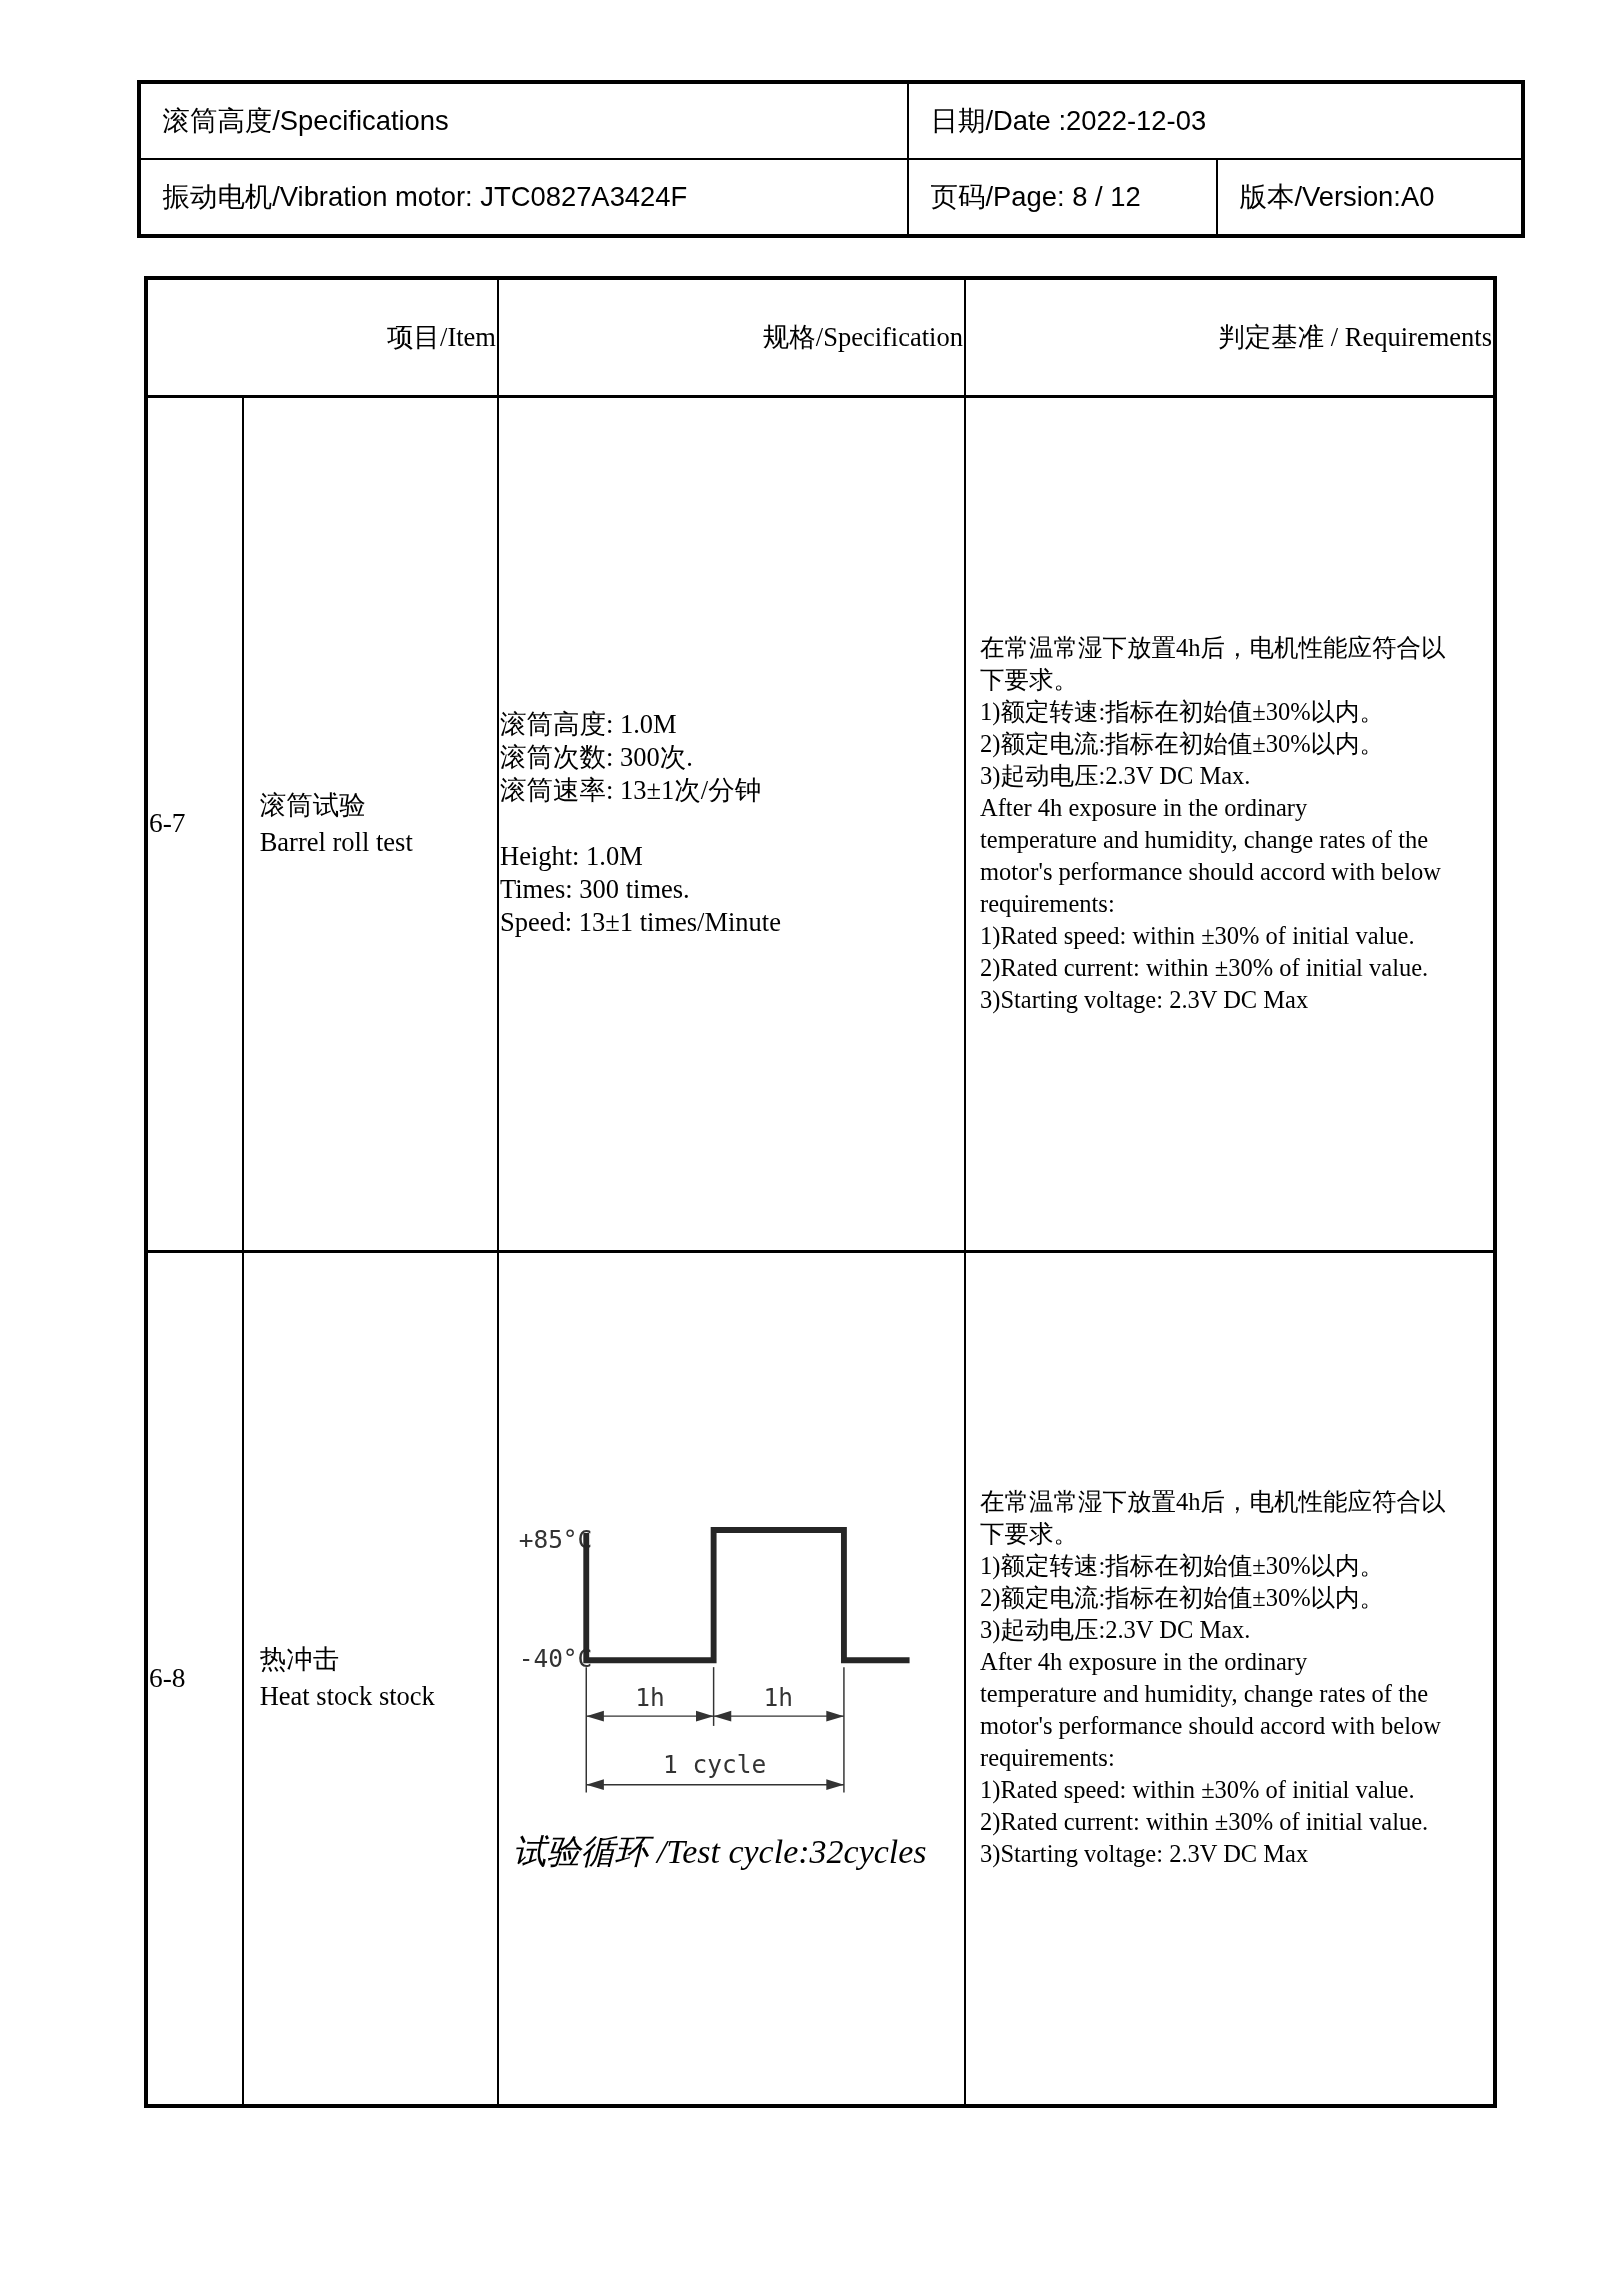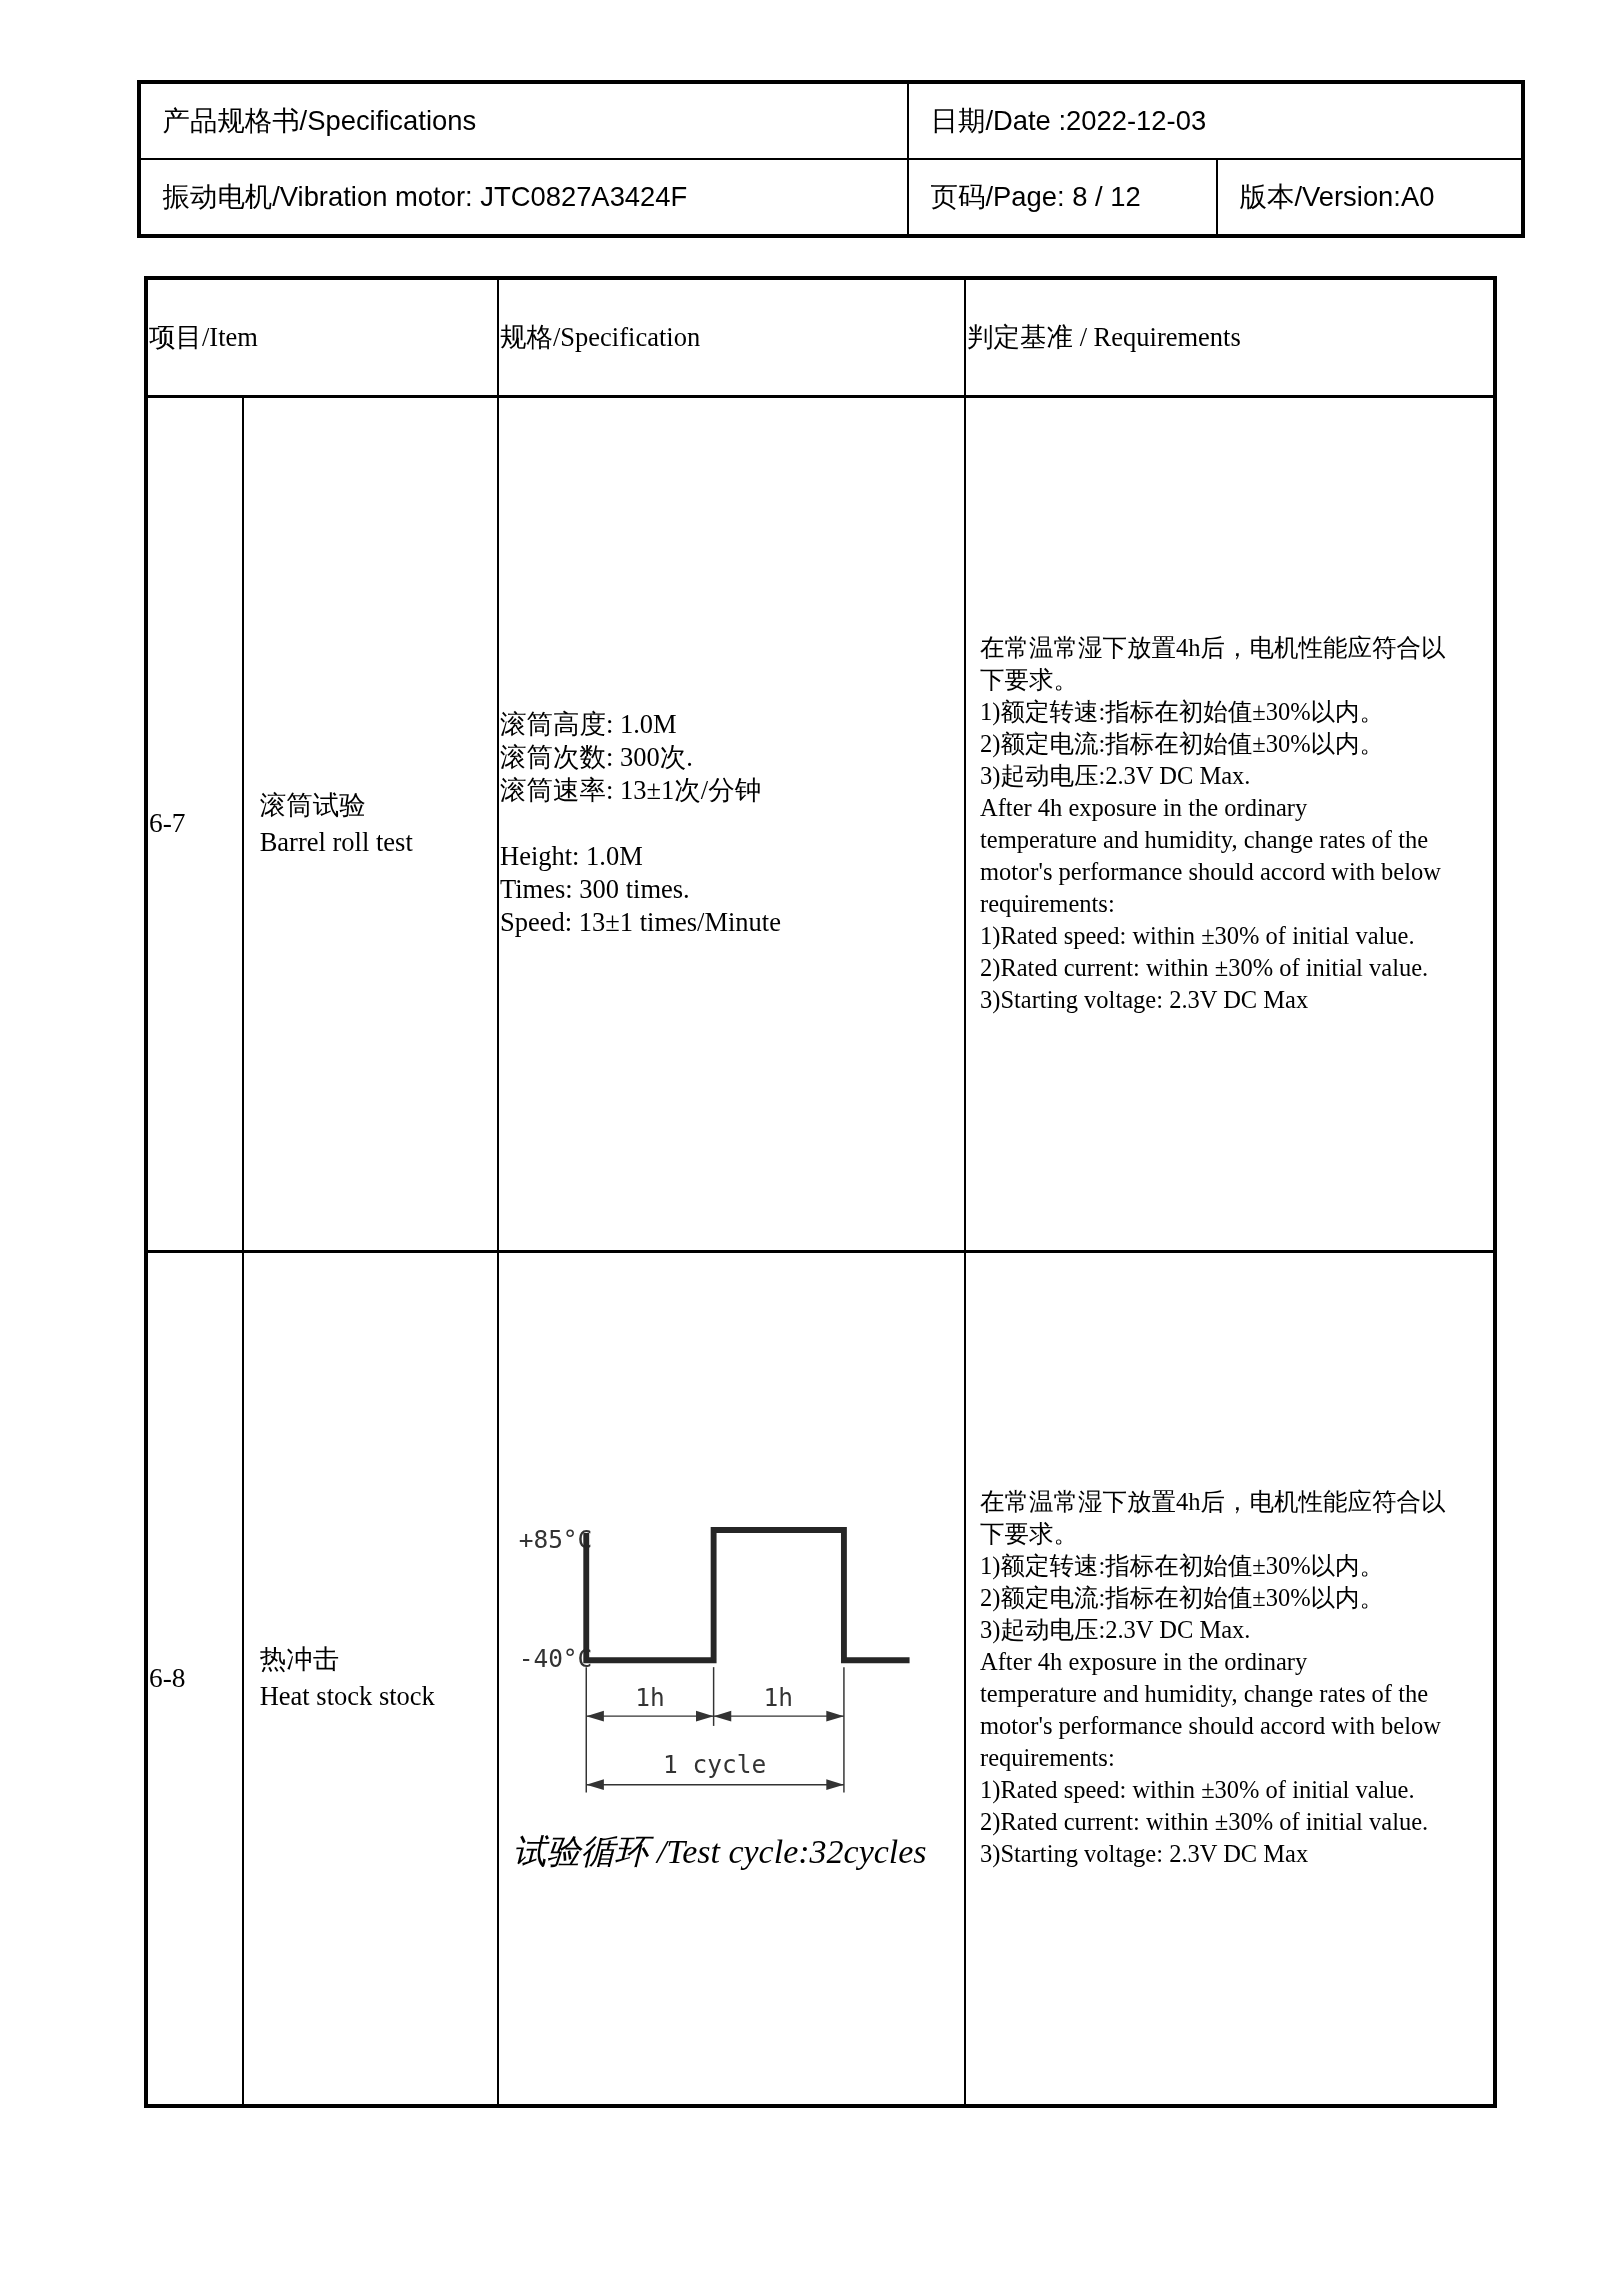"产品规格书/Specifications" td { text: 产品规格书/Specifications -> 滚筒高度/Specifications }
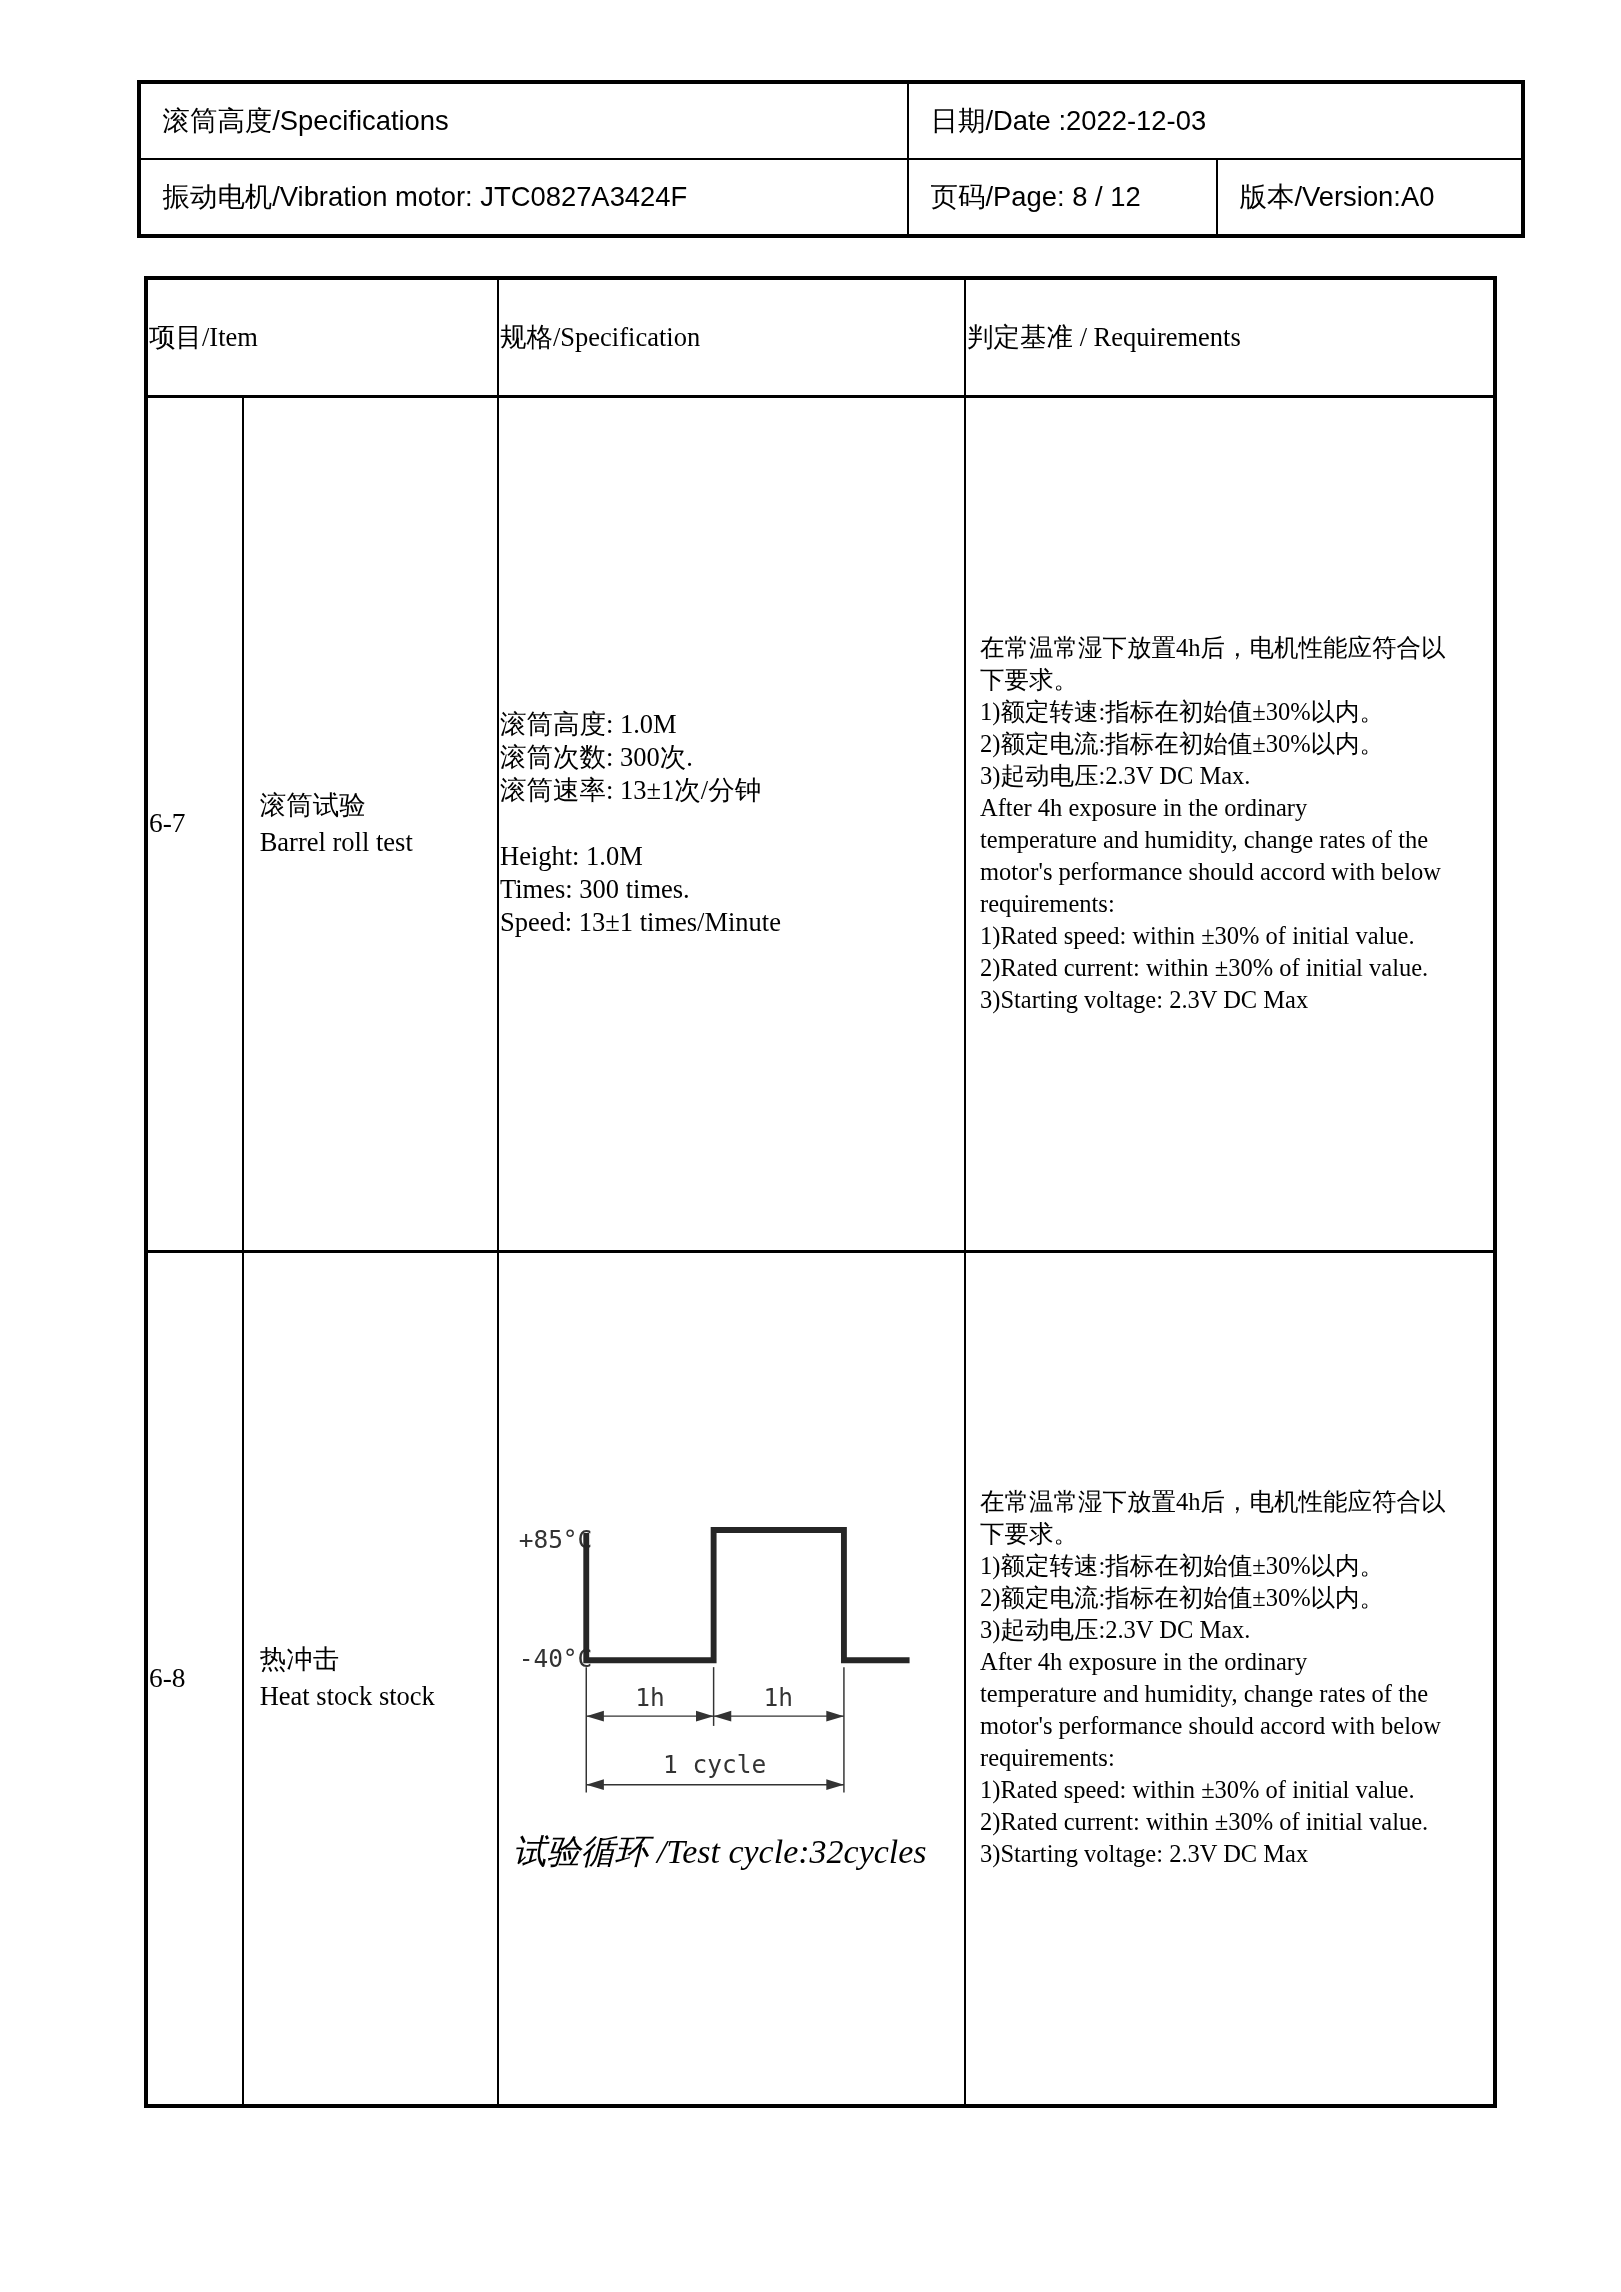"项目/Item" .th-cell { text-align: left -> right }
